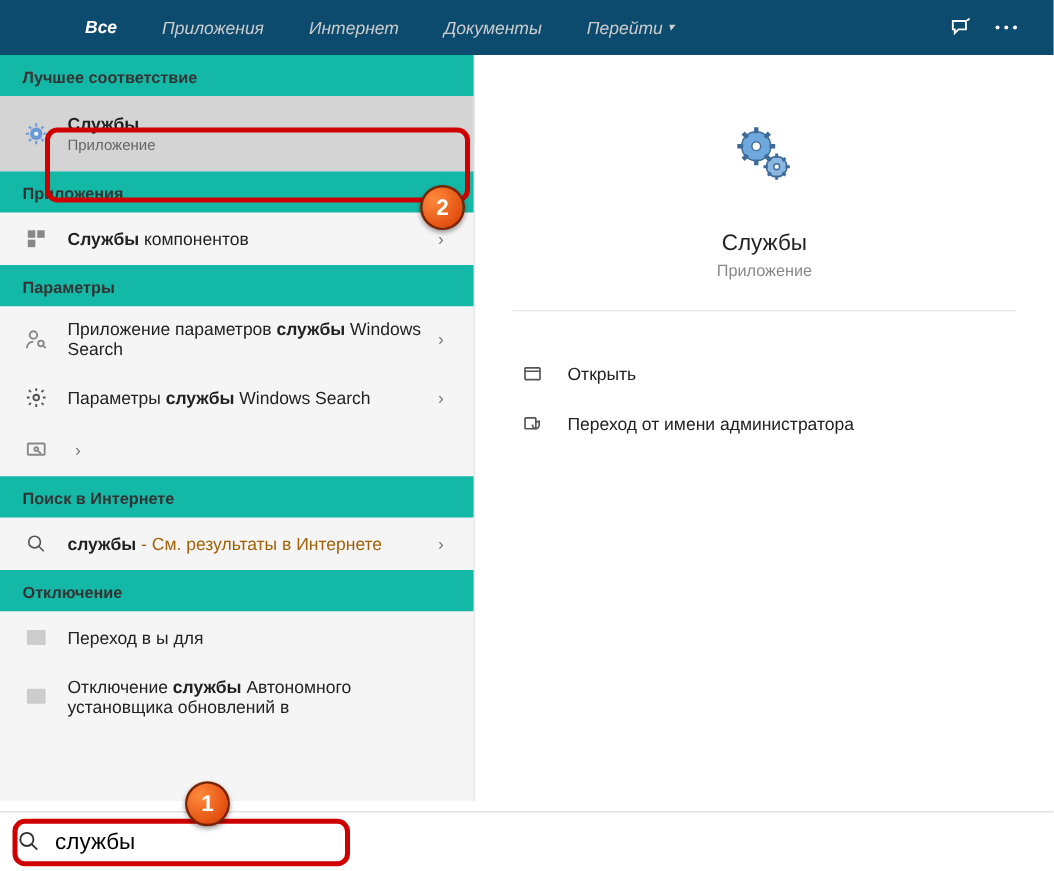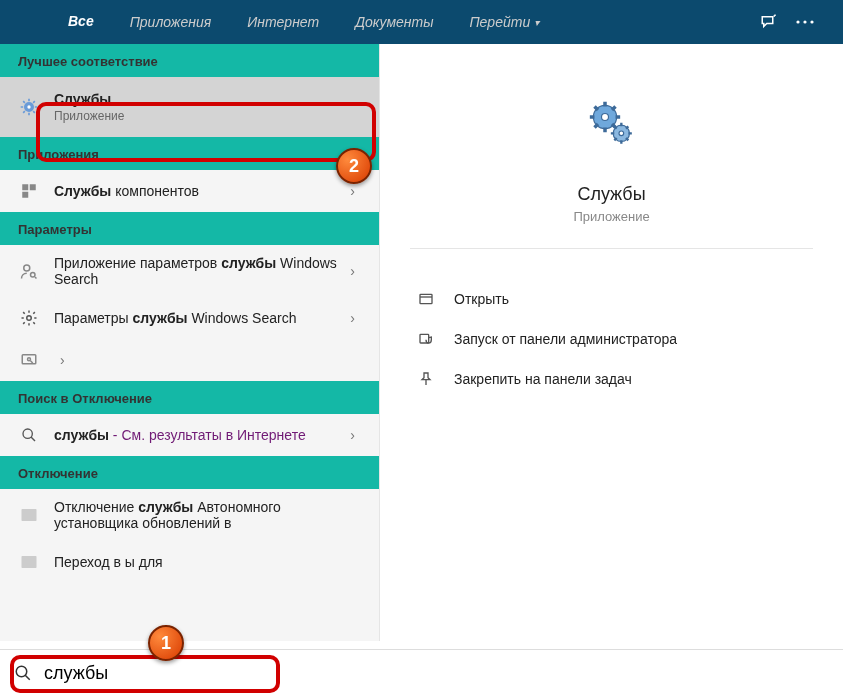"Запуск от панели администратора" span { text: Запуск от панели -> Переход от имени }
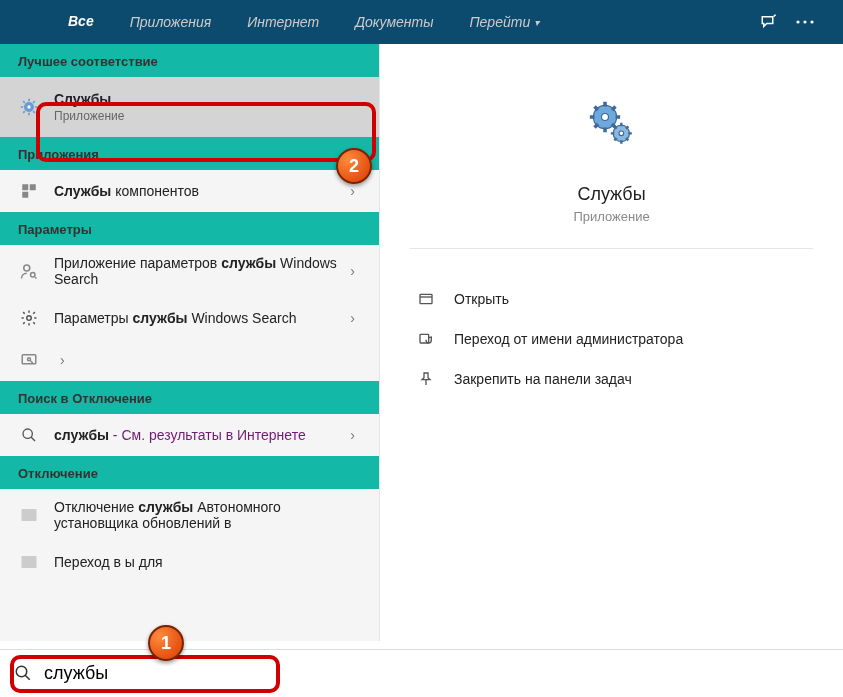"Закрепить на панели задач" div.action-item { html: <div> <div> <svg> <path></path> </svg> </div> <span>Закрепить на панели задач</span> </div> -> none }
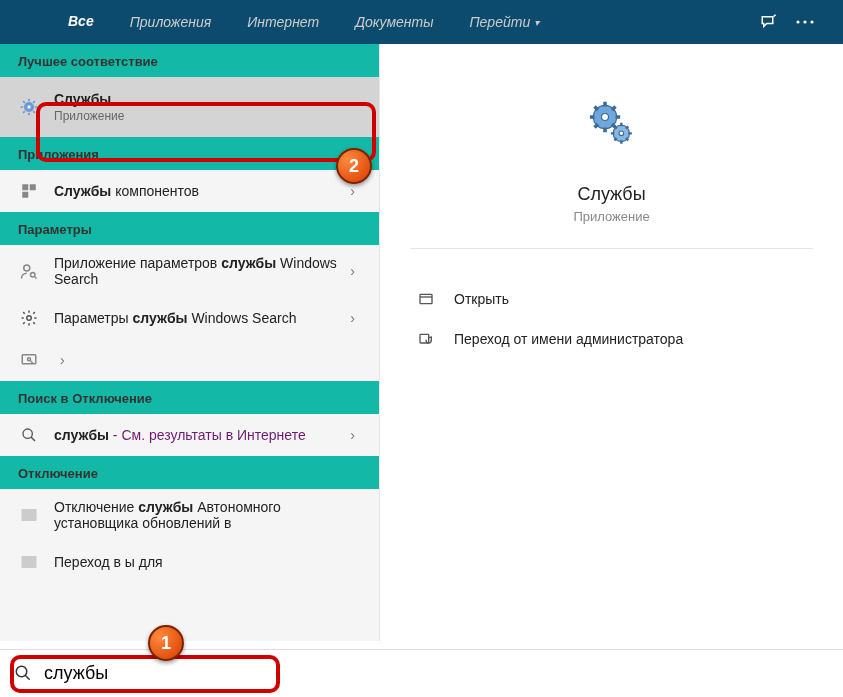"Поиск в Отключение" div.section-header { text: Отключение -> Интернете }
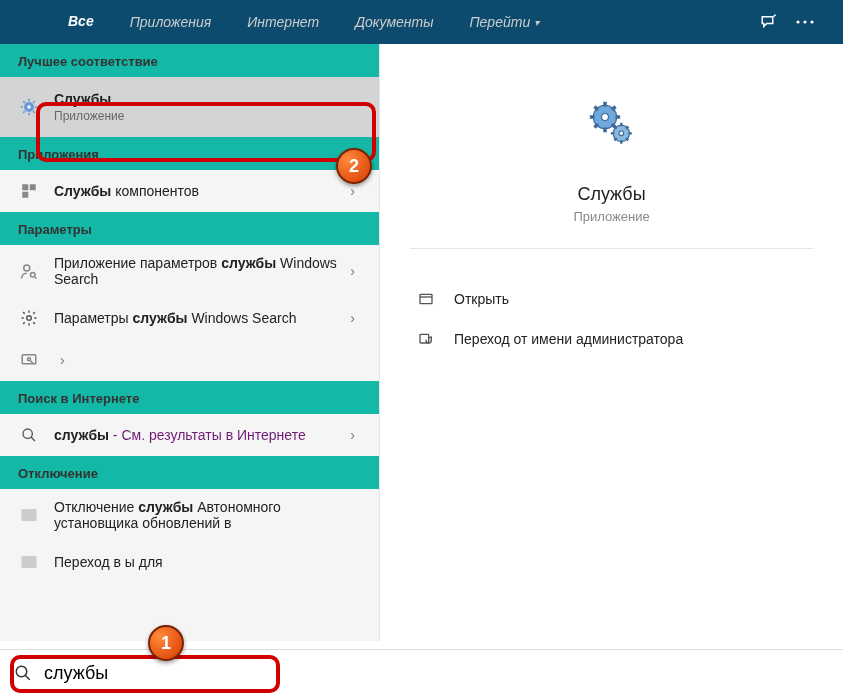"- См. результаты в Интернете" .result-text .faded { color: #701a75 -> #a16207 }
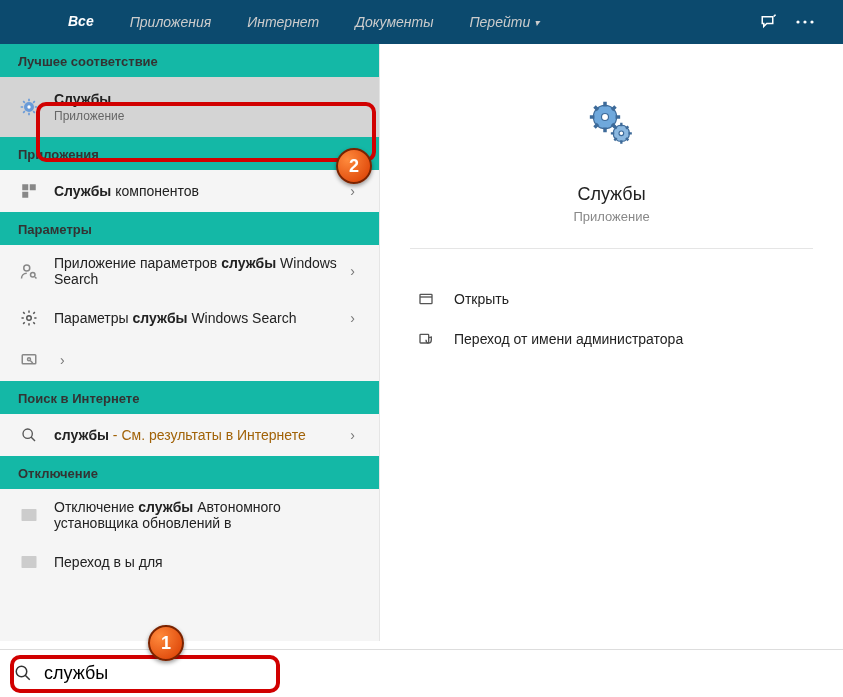"Отключение службы Автономного" div.result-item { order: before "Переход в ы для" -> after "Переход в ы для" }
